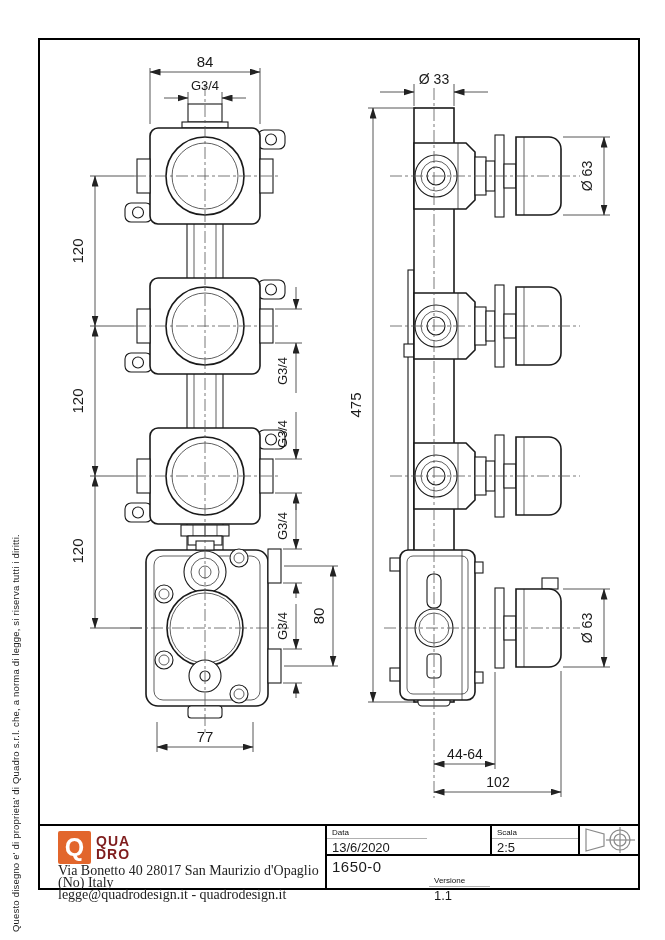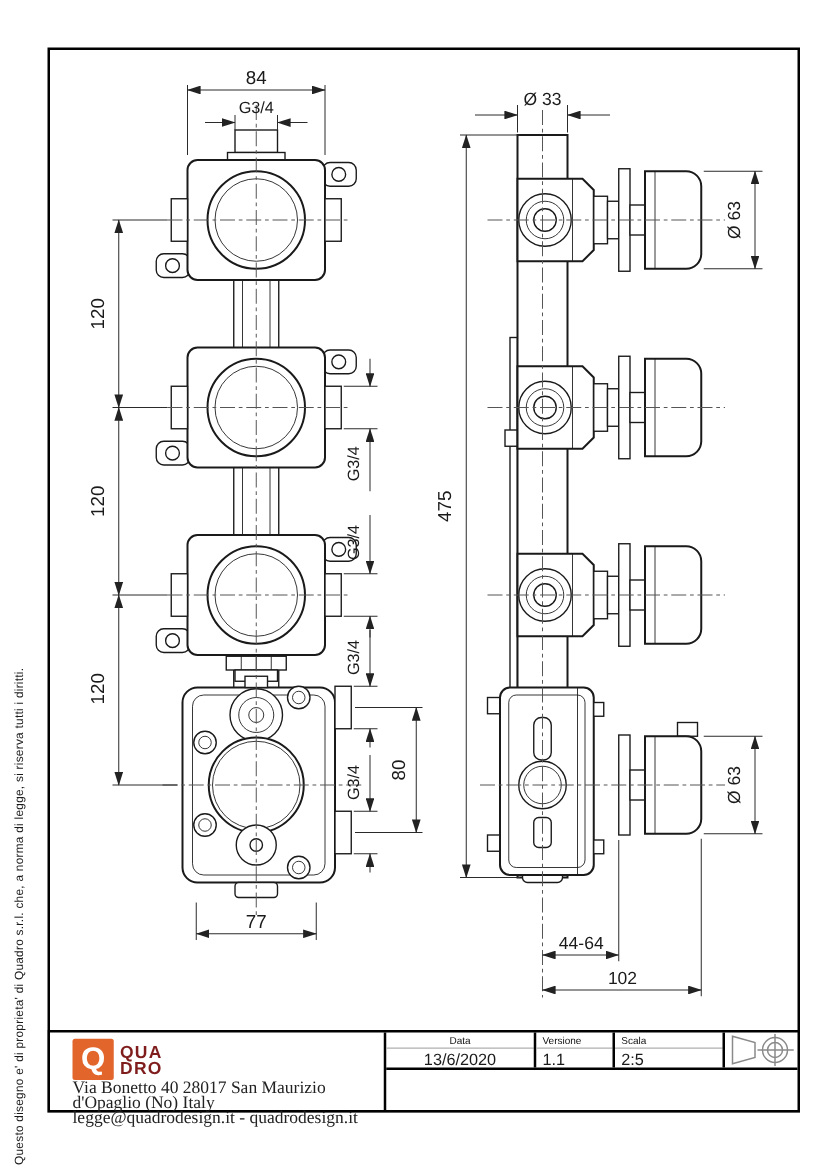"Data" .c-data { text-align: center -> none; width: 118px -> 100px }
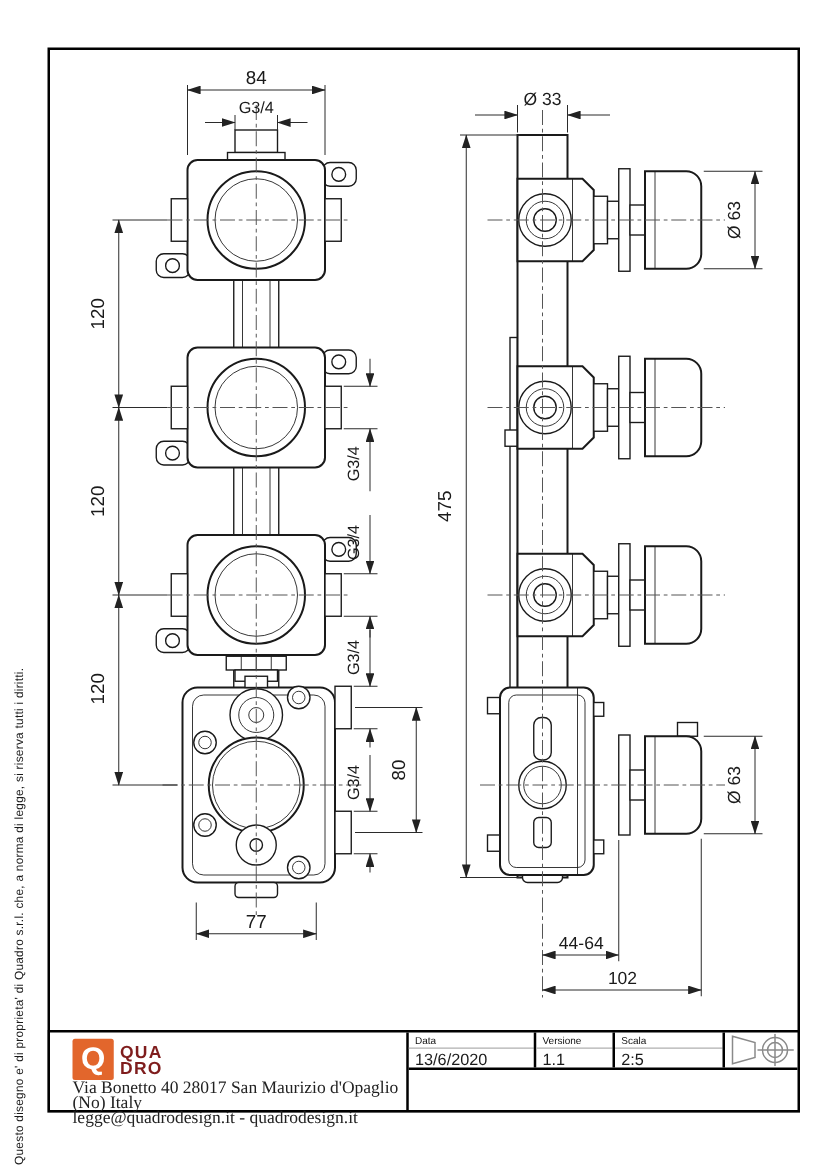"1650-0" div.cell-value { html: none -> <div>1650-0</div> }
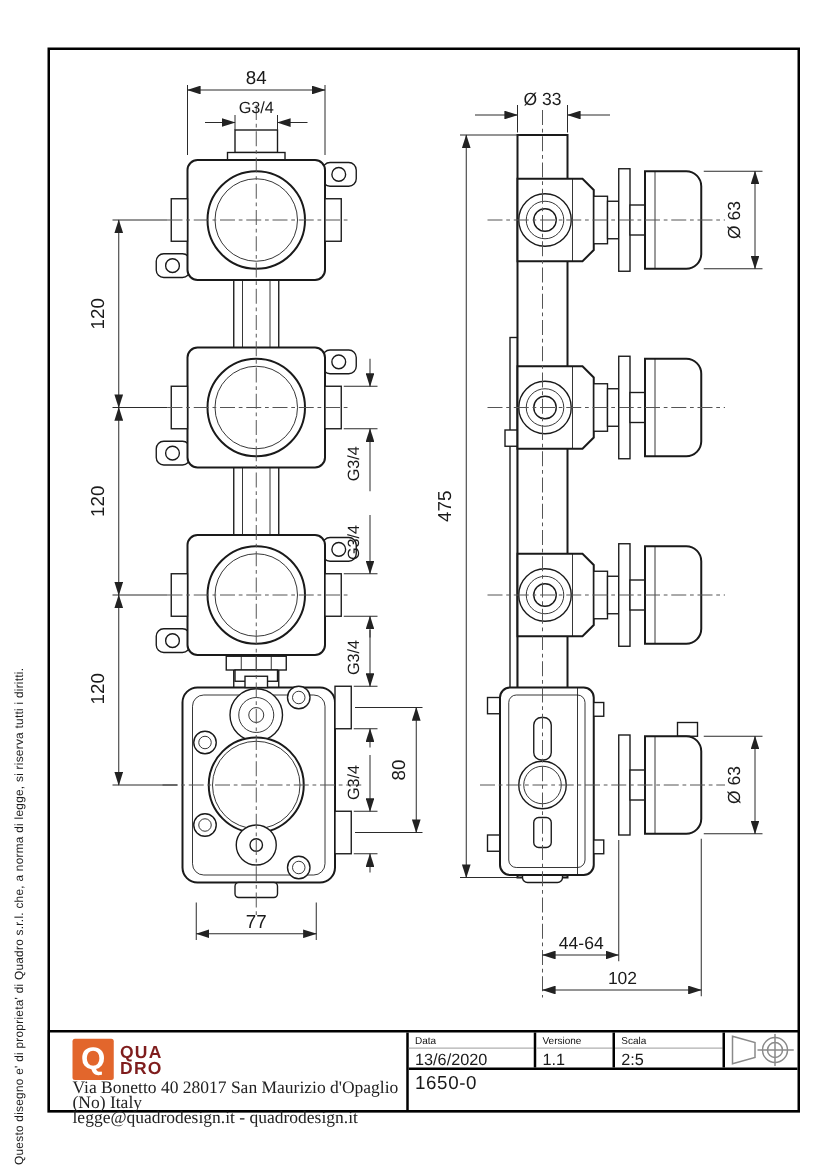"Versione" .c-ver { margin-top: none -> 48px }
